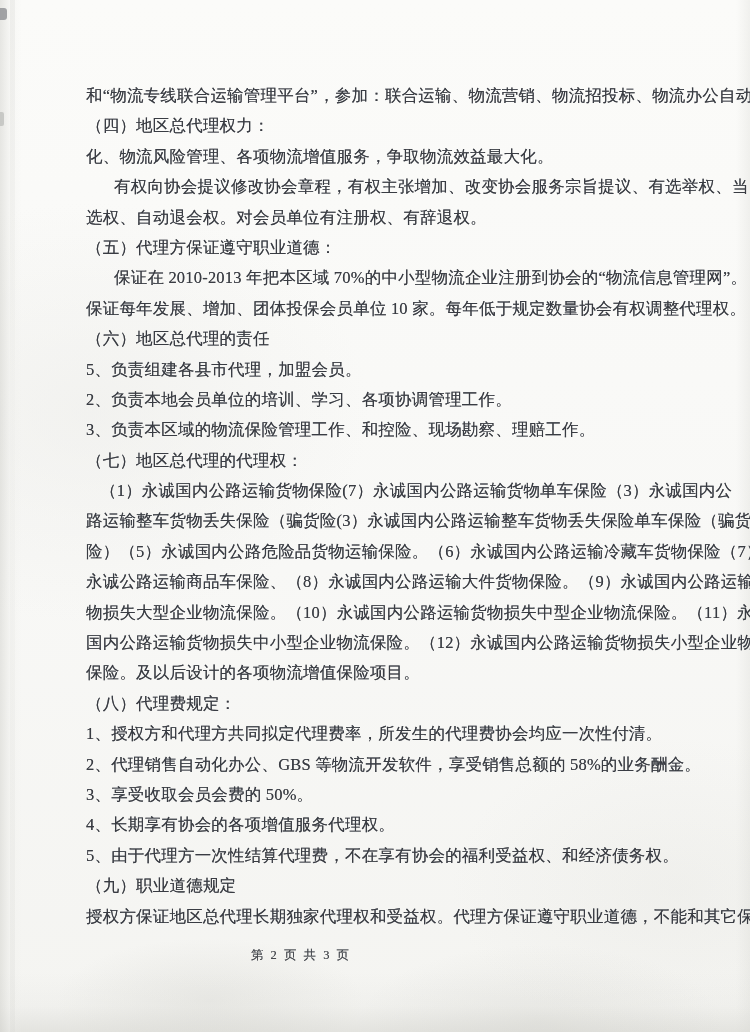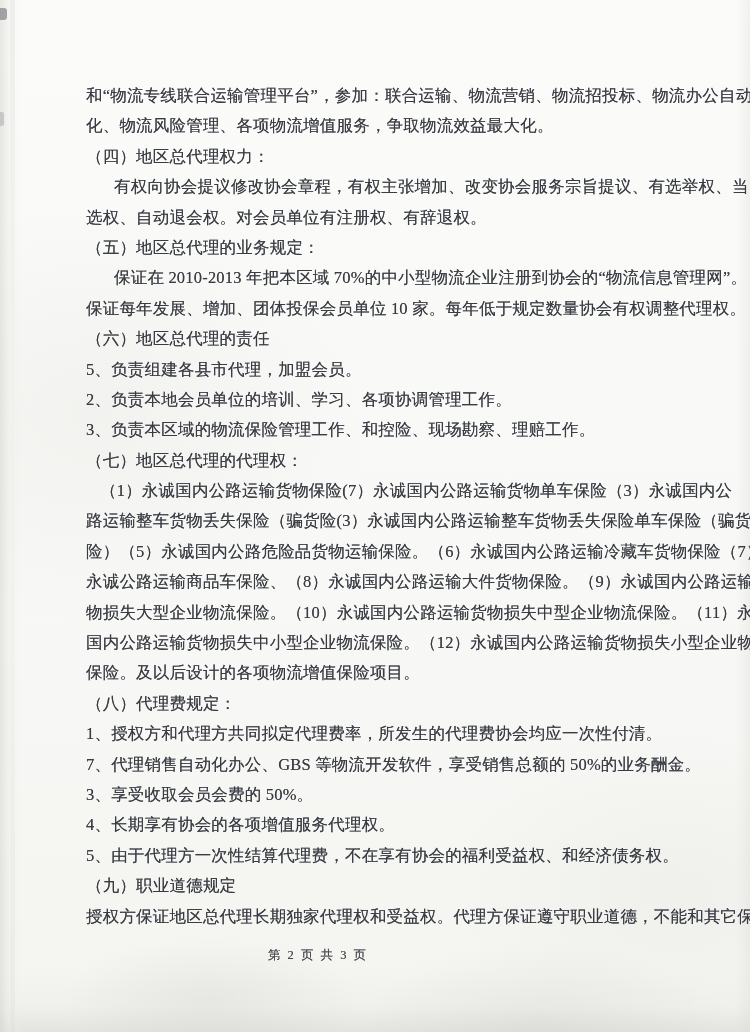"化、物流风险管理、各项物流增值服务，争取物流效益最大化。" div.line { order: before "（四）地区总代理权力：" -> after "（四）地区总代理权力：" }
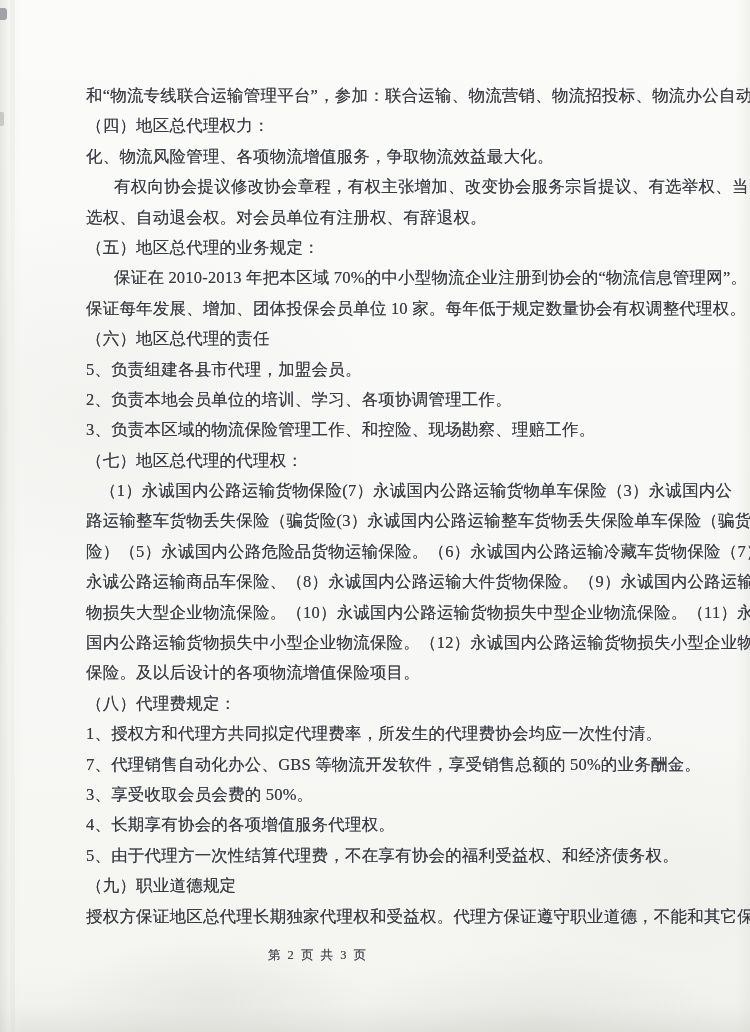"（五）地区总代理的业务规定：" div.line { text: 地区总代理的业务规定 -> 代理方保证遵守职业道德 }
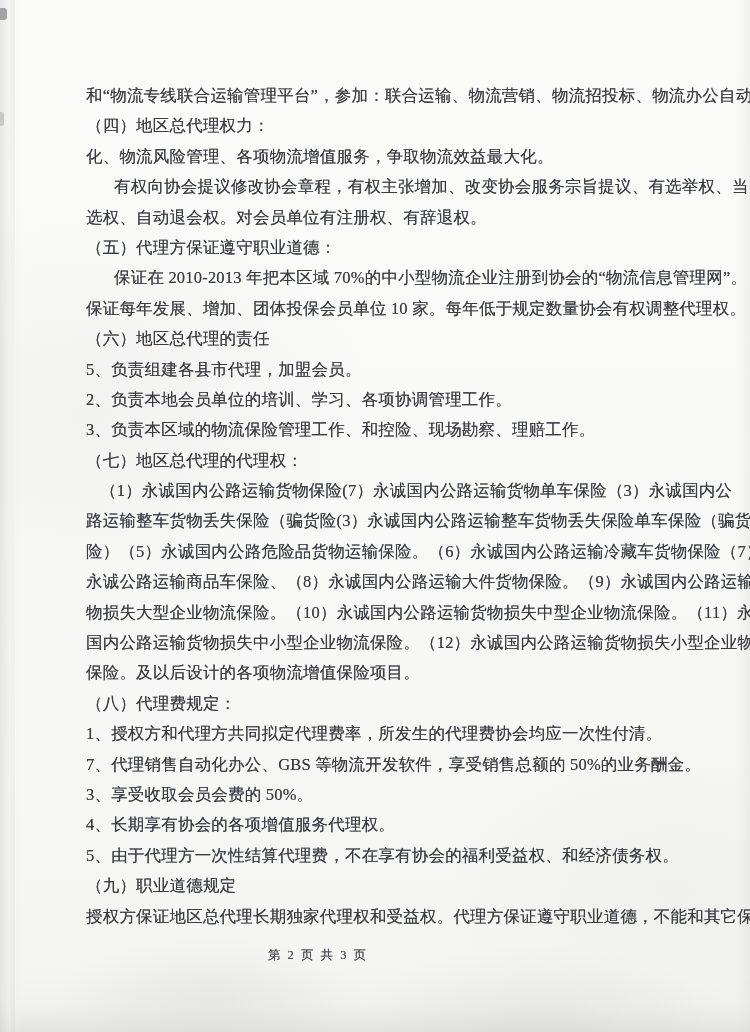"7、代理销售自动化办公、GBS 等物流开发软件，享受销售总额的" div.line { text: 7、代理销售自动化办公、GBS 等物流开发软件，享受销售总额的 50% -> 2、代理销售自动化办公、GBS 等物流开发软件，享受销售总额的 58% }
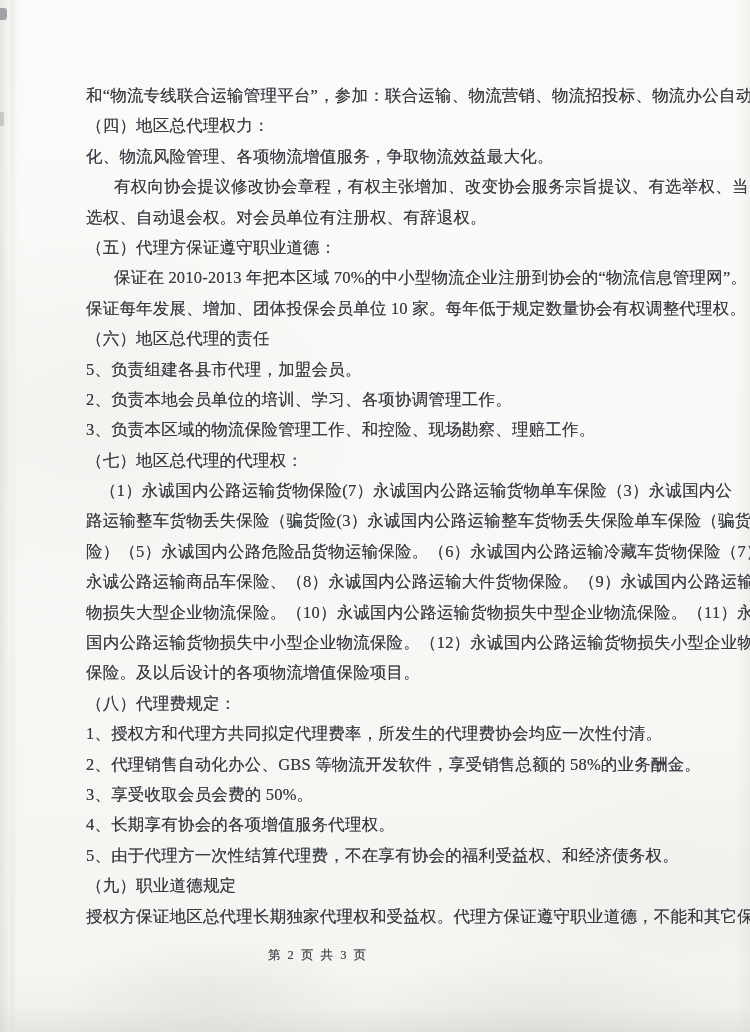"第 2 页 共 3" .footer { margin-left: 17px -> none }
